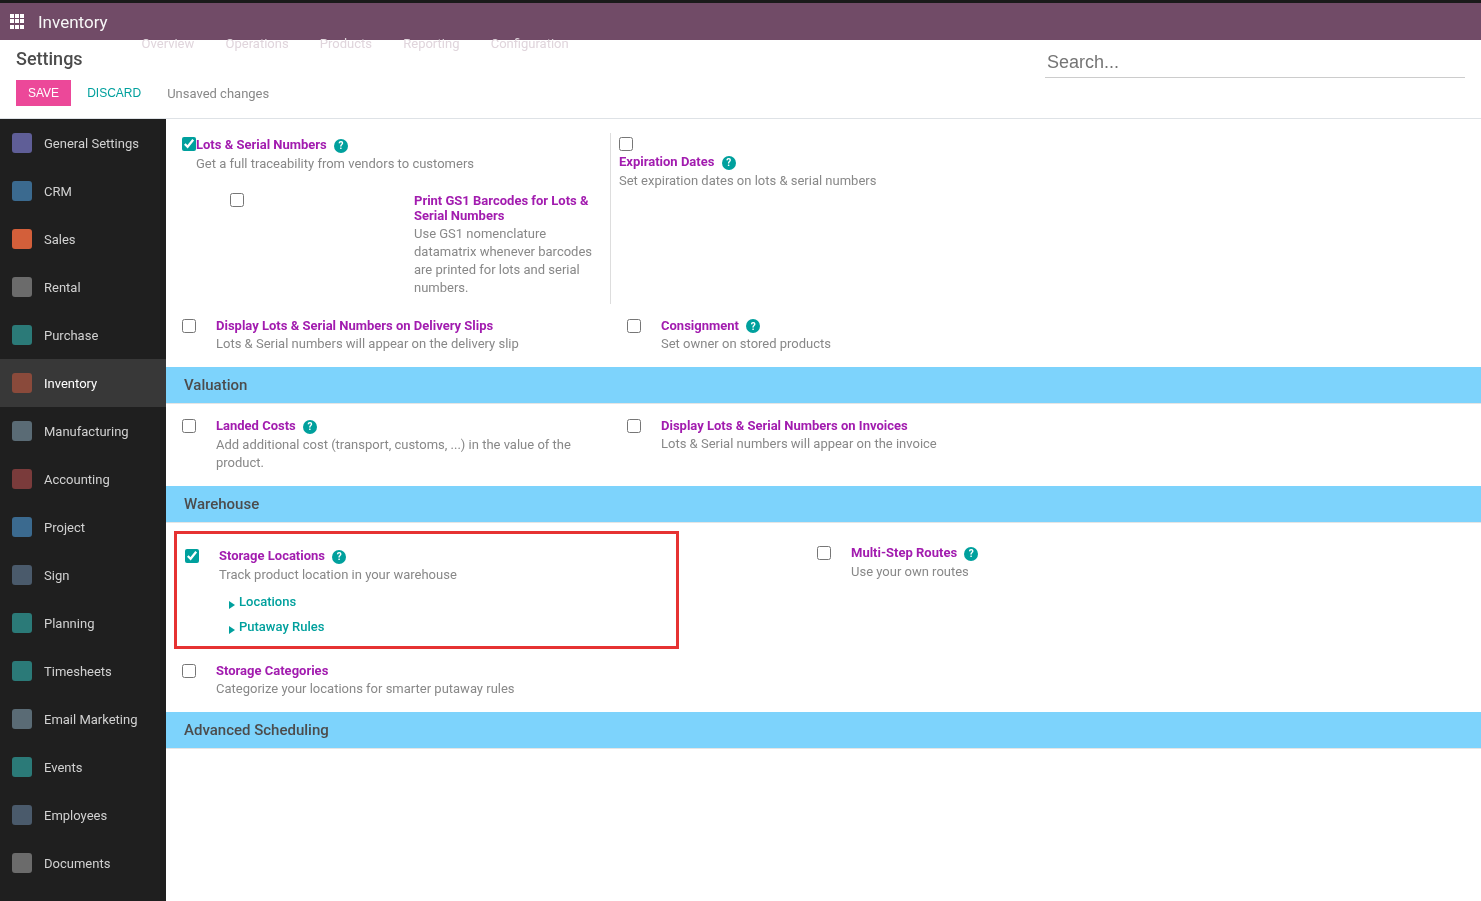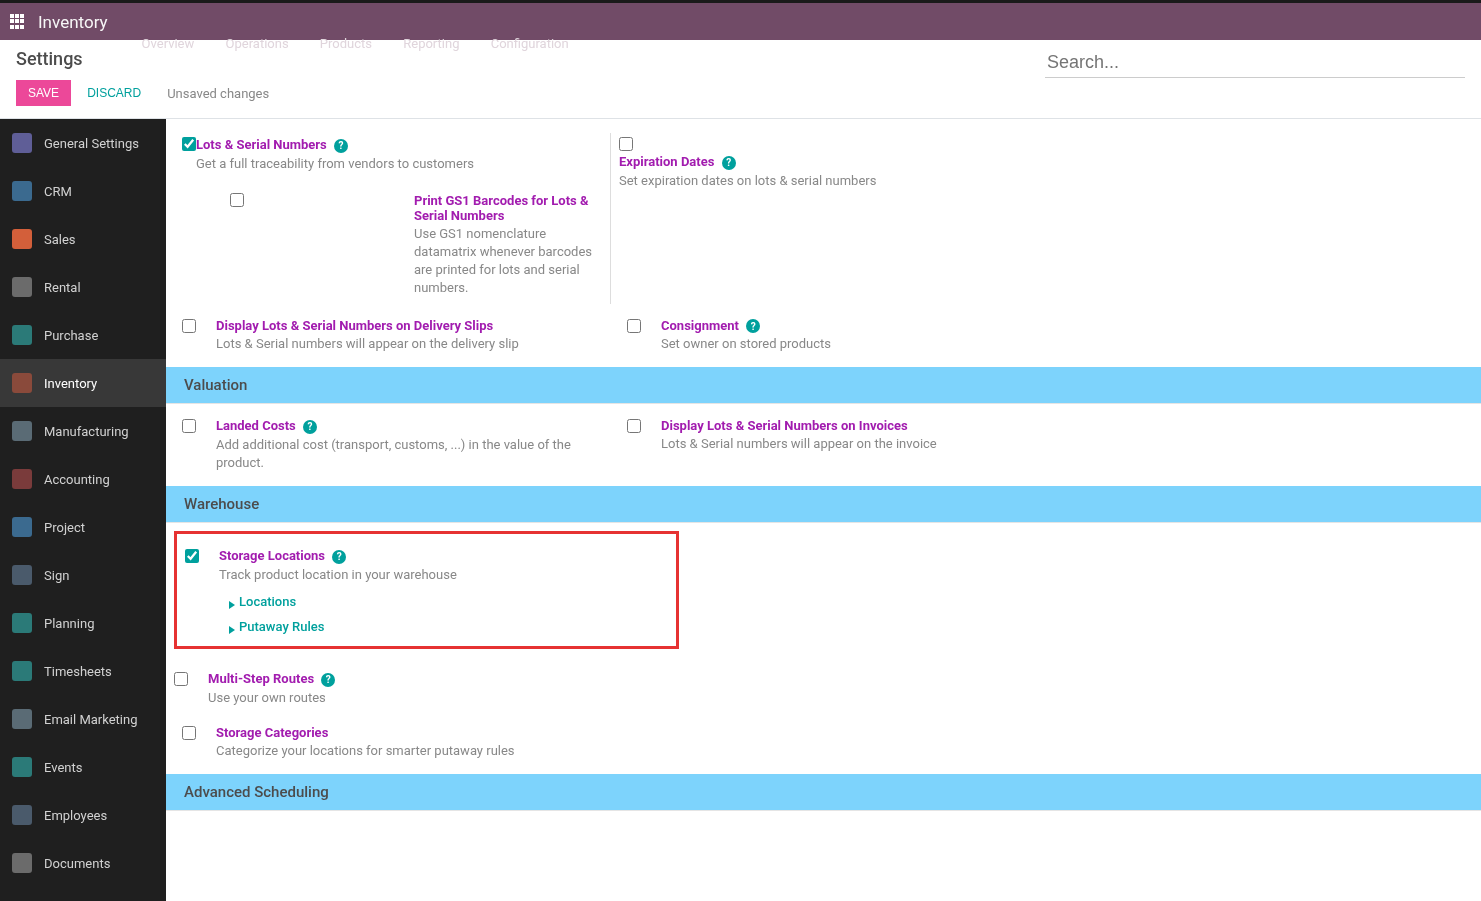"Storage Locations ?" div { flex-direction: column -> none }
